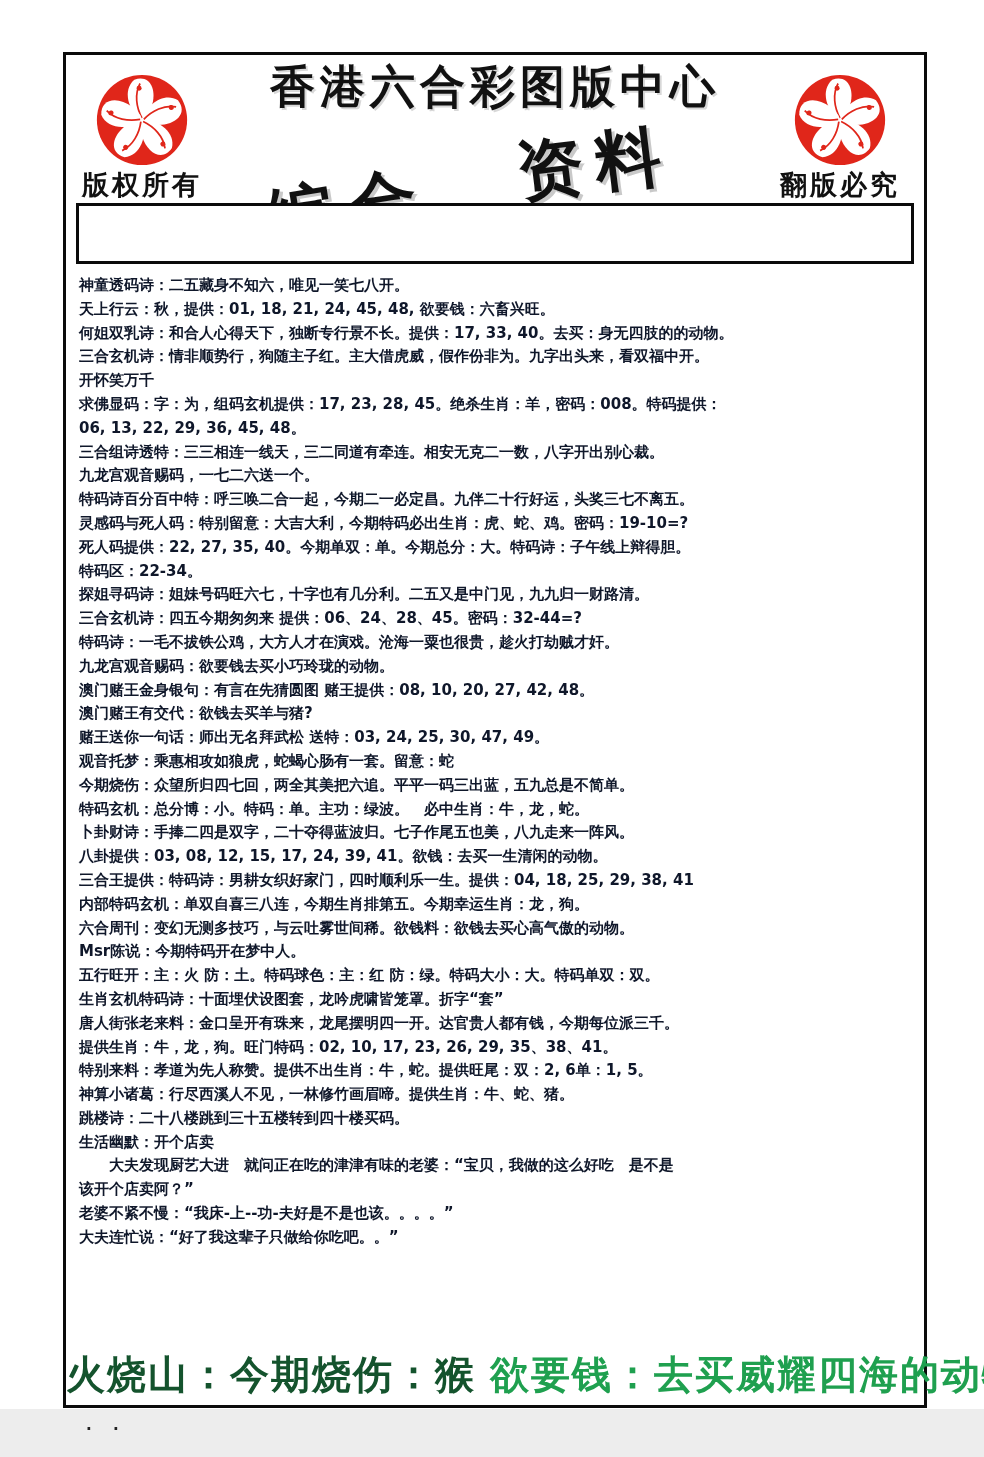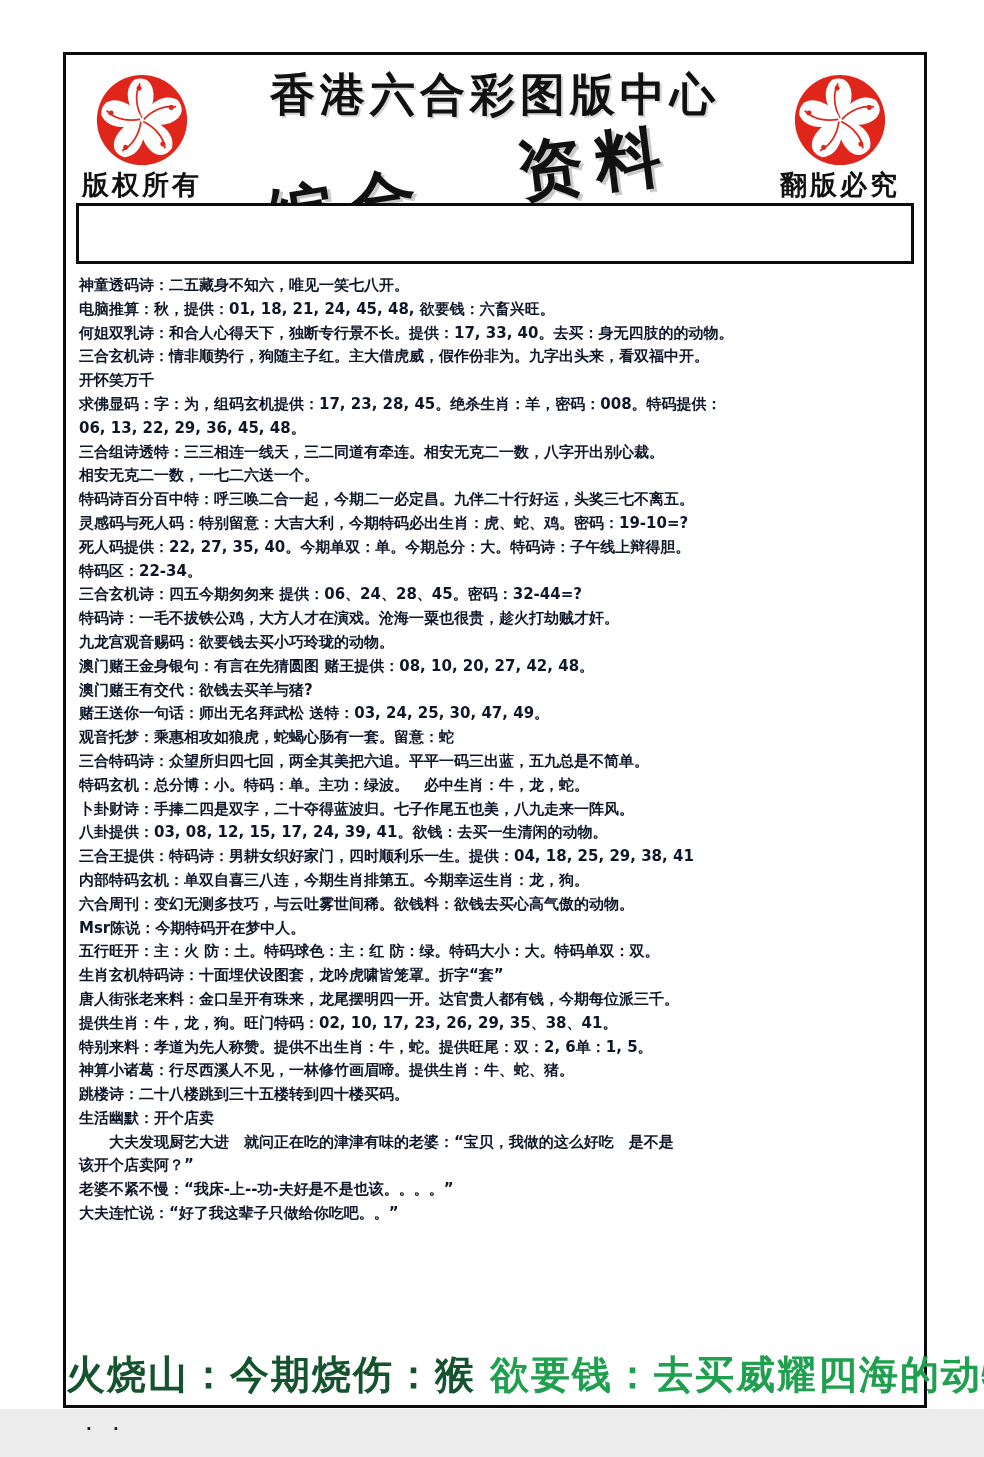"香港六合彩图版中心" .org-title { margin-top: 8px -> none }
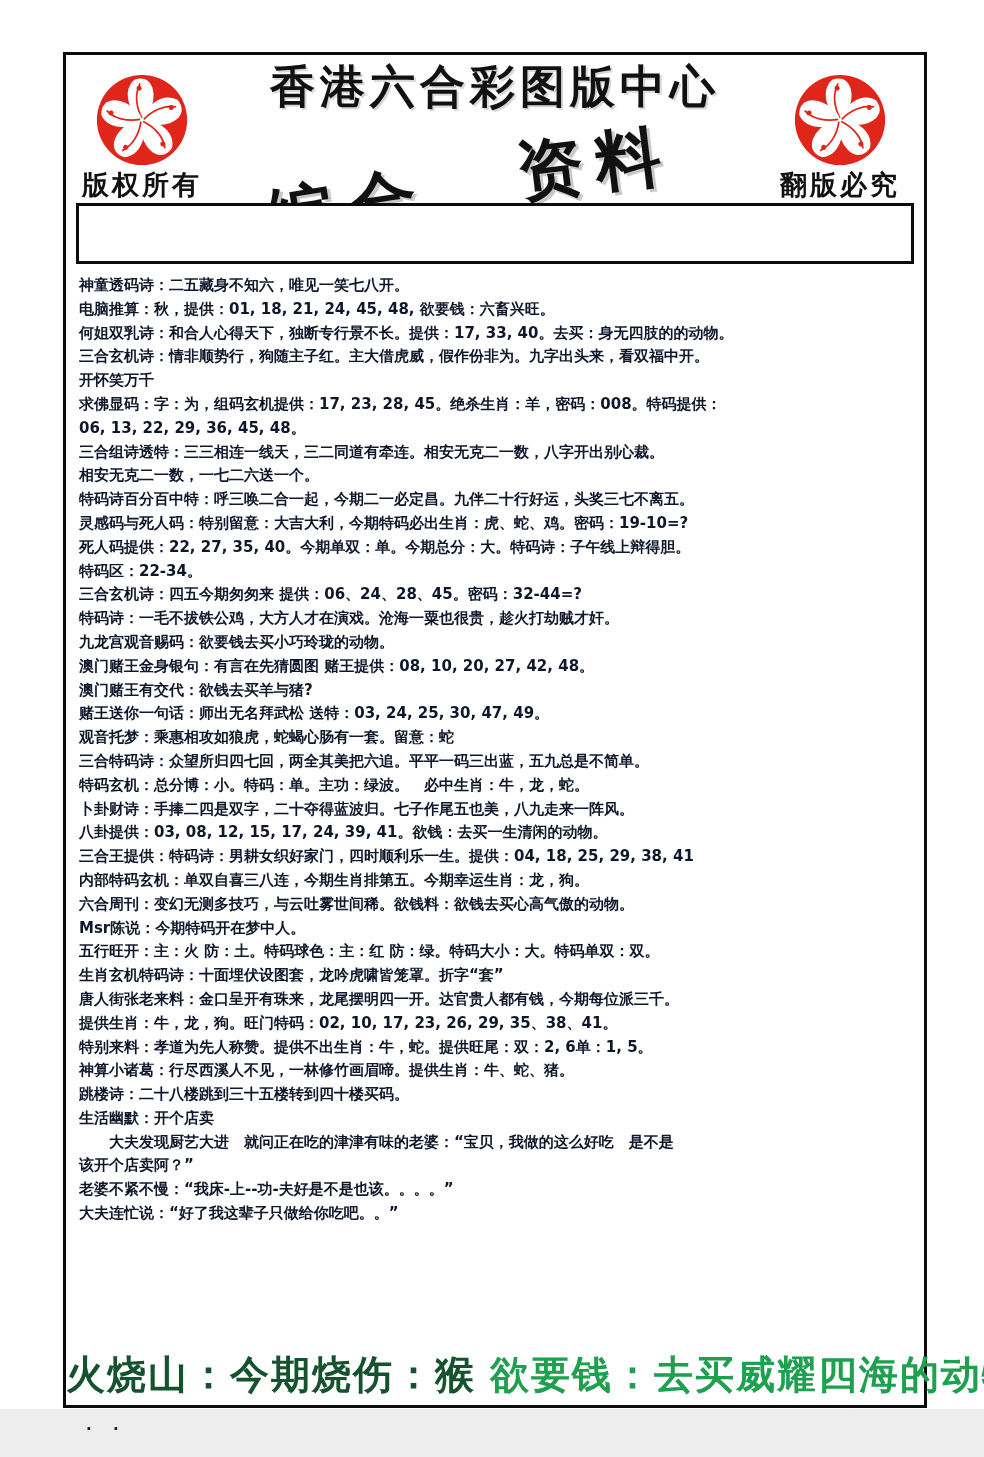"电脑推算：秋，提供：01, 18, 21, 24, 45," p.line { text: 电脑推算 -> 天上行云 }
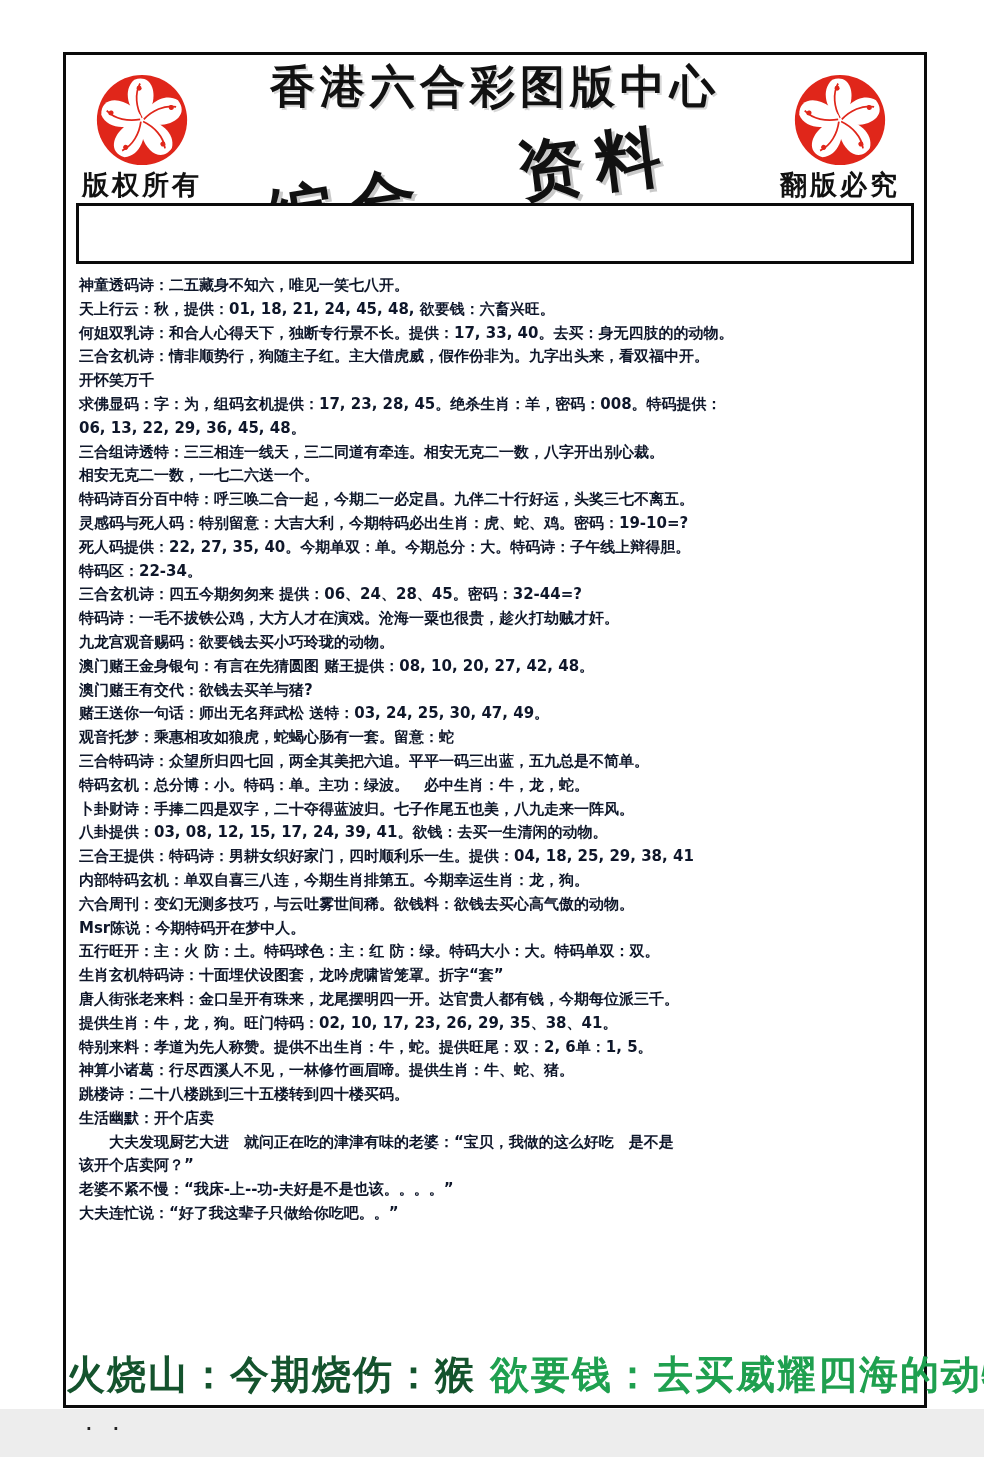"相安无克二一数，一七二六送一个。" p.line { text: 相安无克二一数 -> 九龙宫观音赐码 }
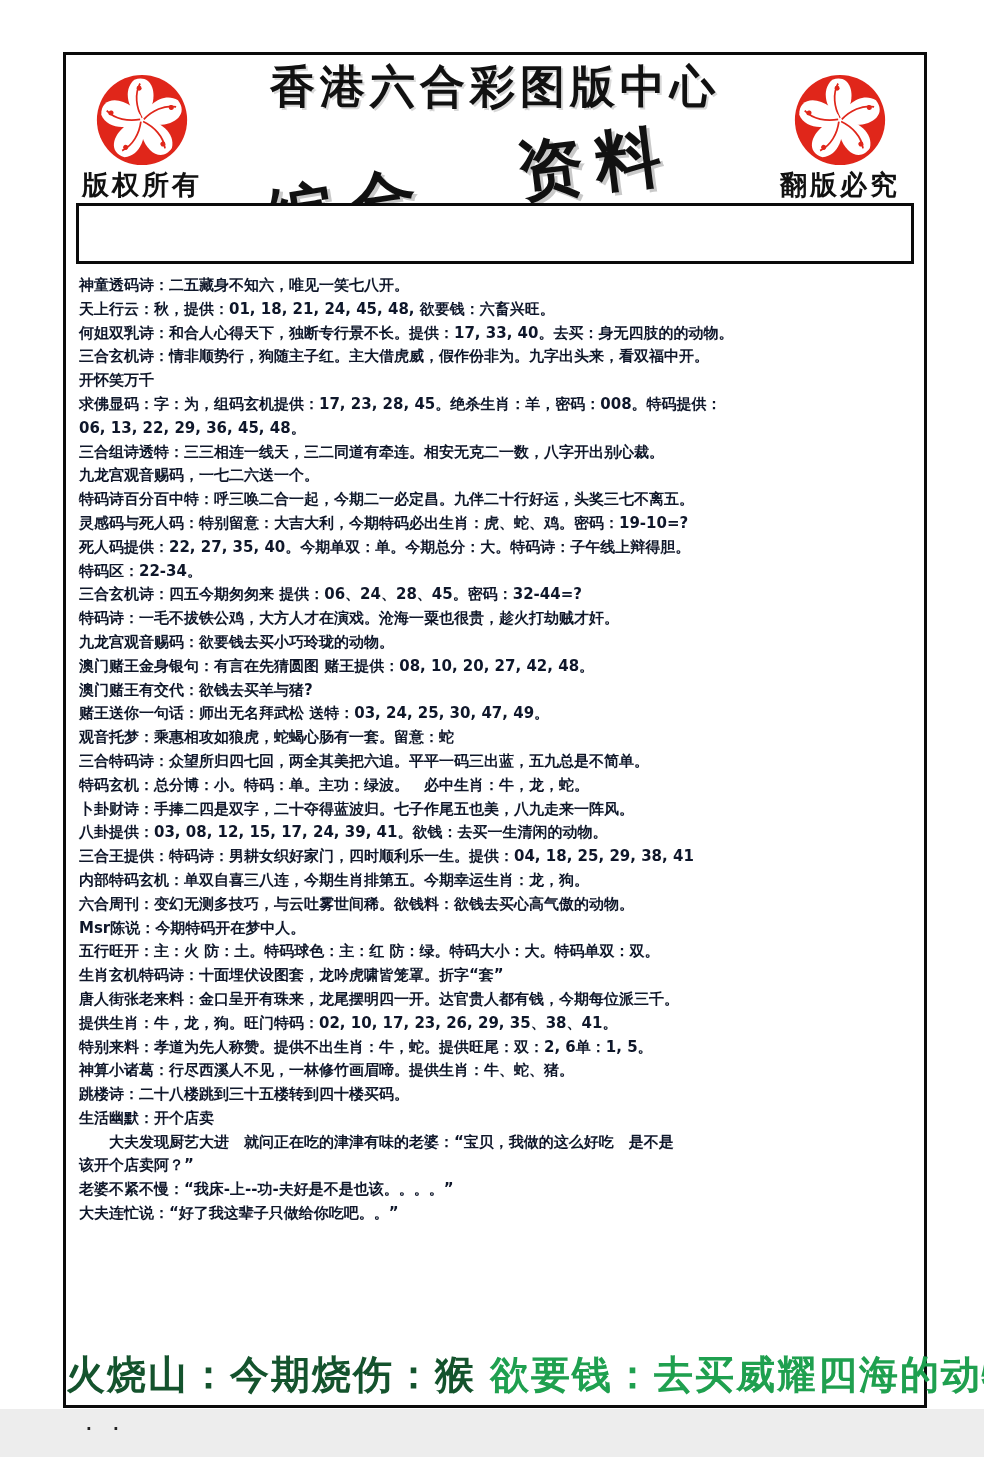"探姐寻码诗：姐妹号码旺六七，十字也有几分利。二五又是中门见，九九归一财路清。" p.line { html: none -> <p>探姐寻码诗：姐妹号码旺六七，十字也有几分利。二五又是中门见，九九归一财路清。</p> }
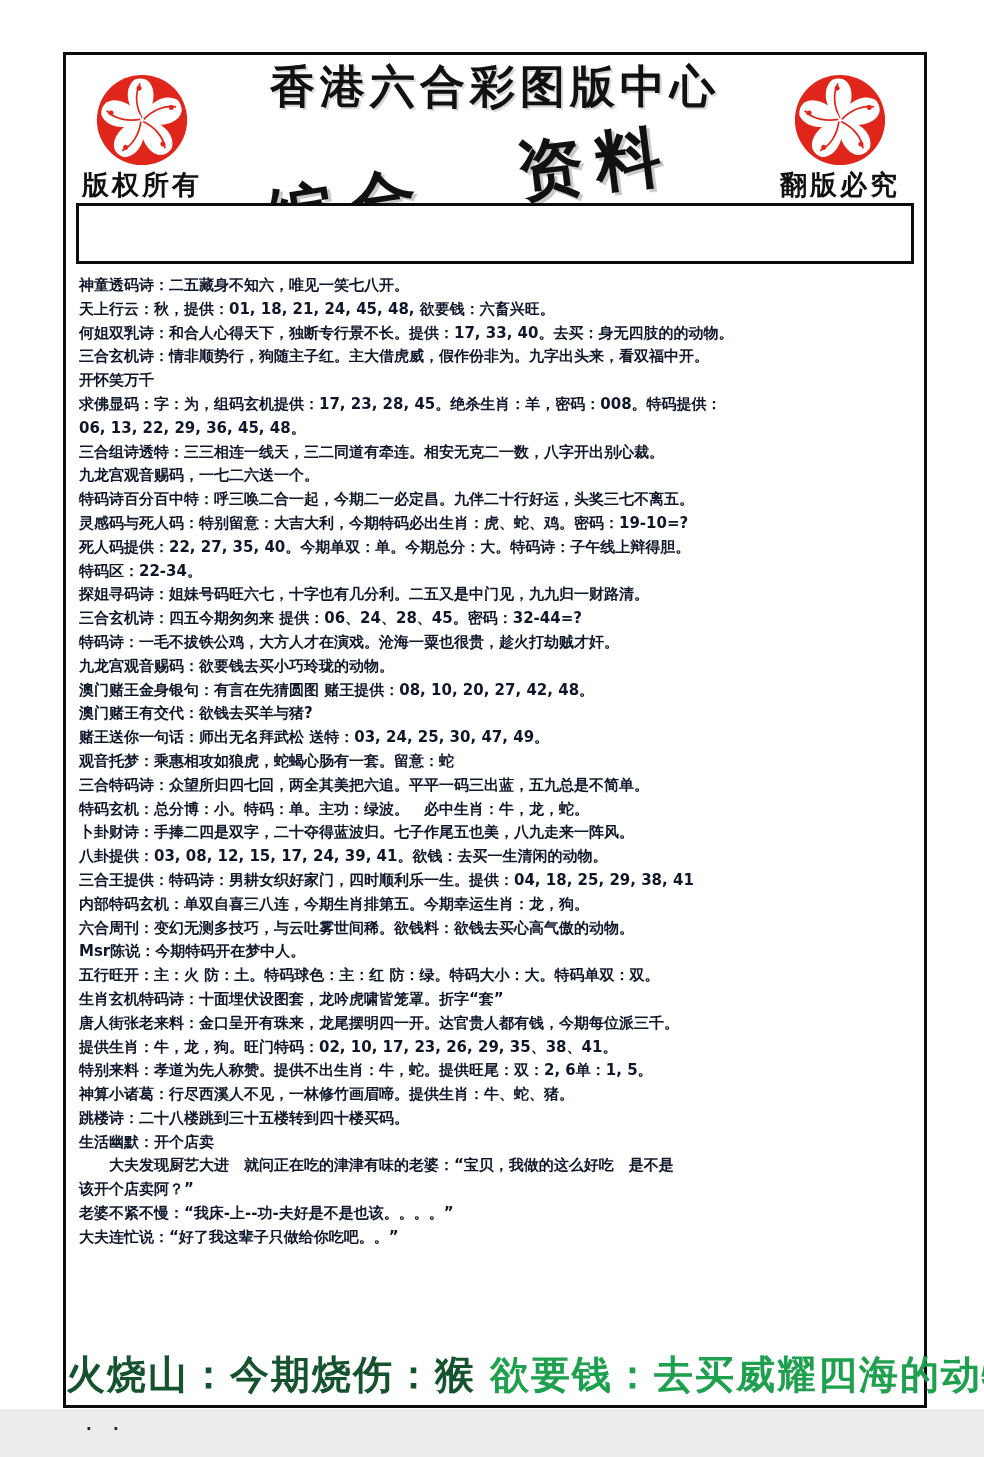"三合特码诗：众望所归四七回，两全其美把六追。平平一码三出蓝，五九总是不简单。" p.line { text: 三合特码诗 -> 今期烧伤 }
